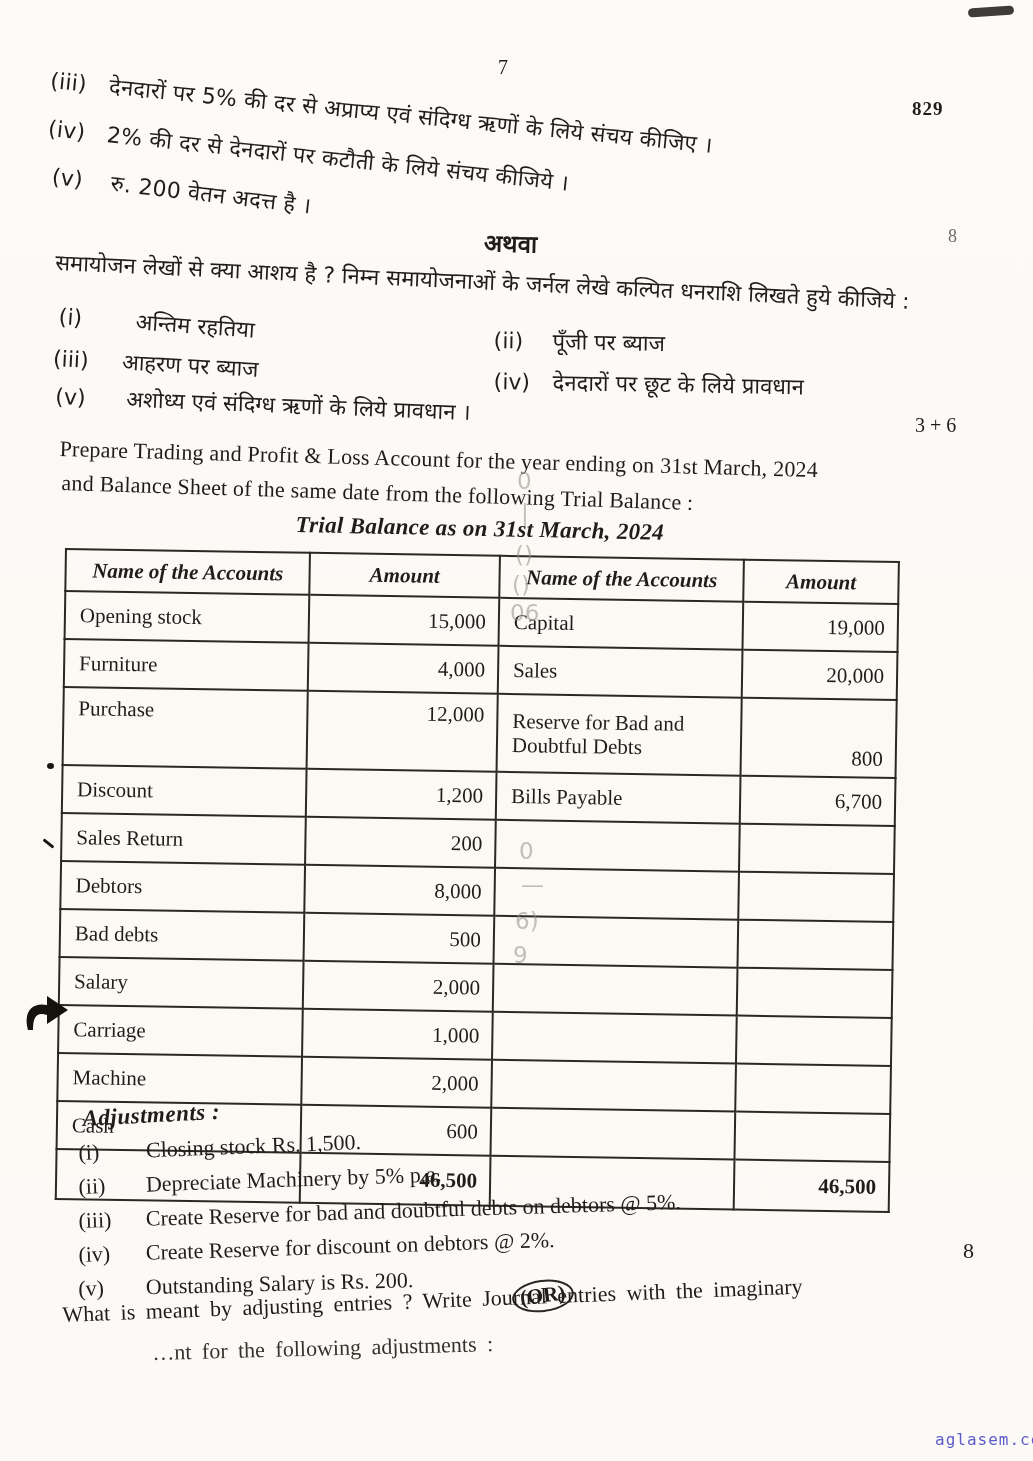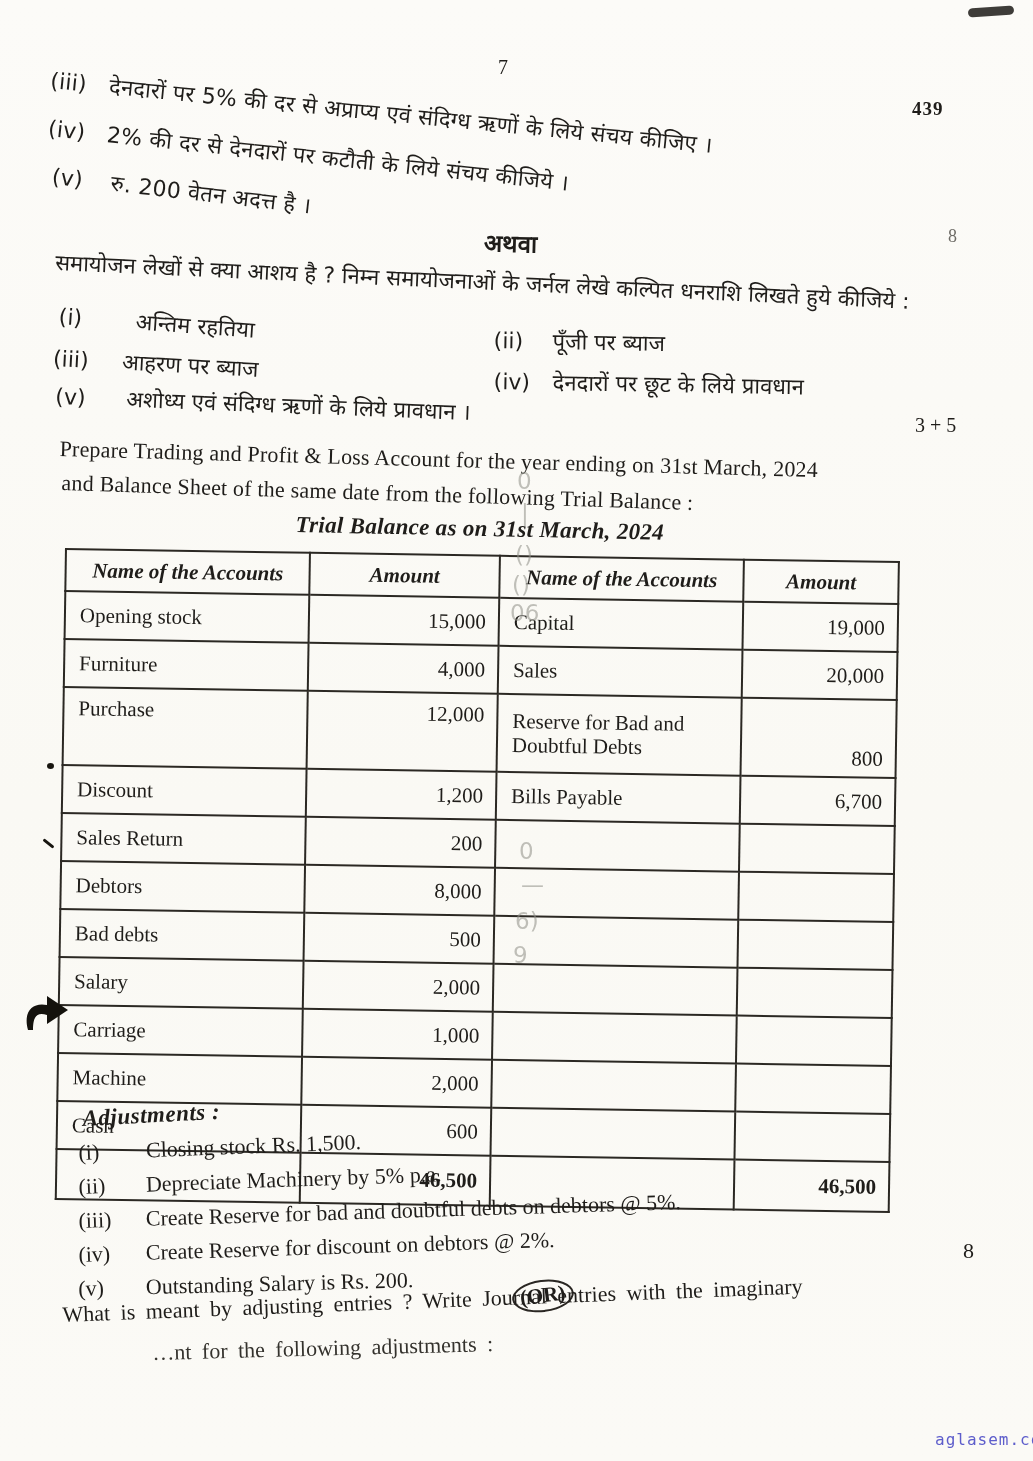"439" div.abs { text: 439 -> 829 }
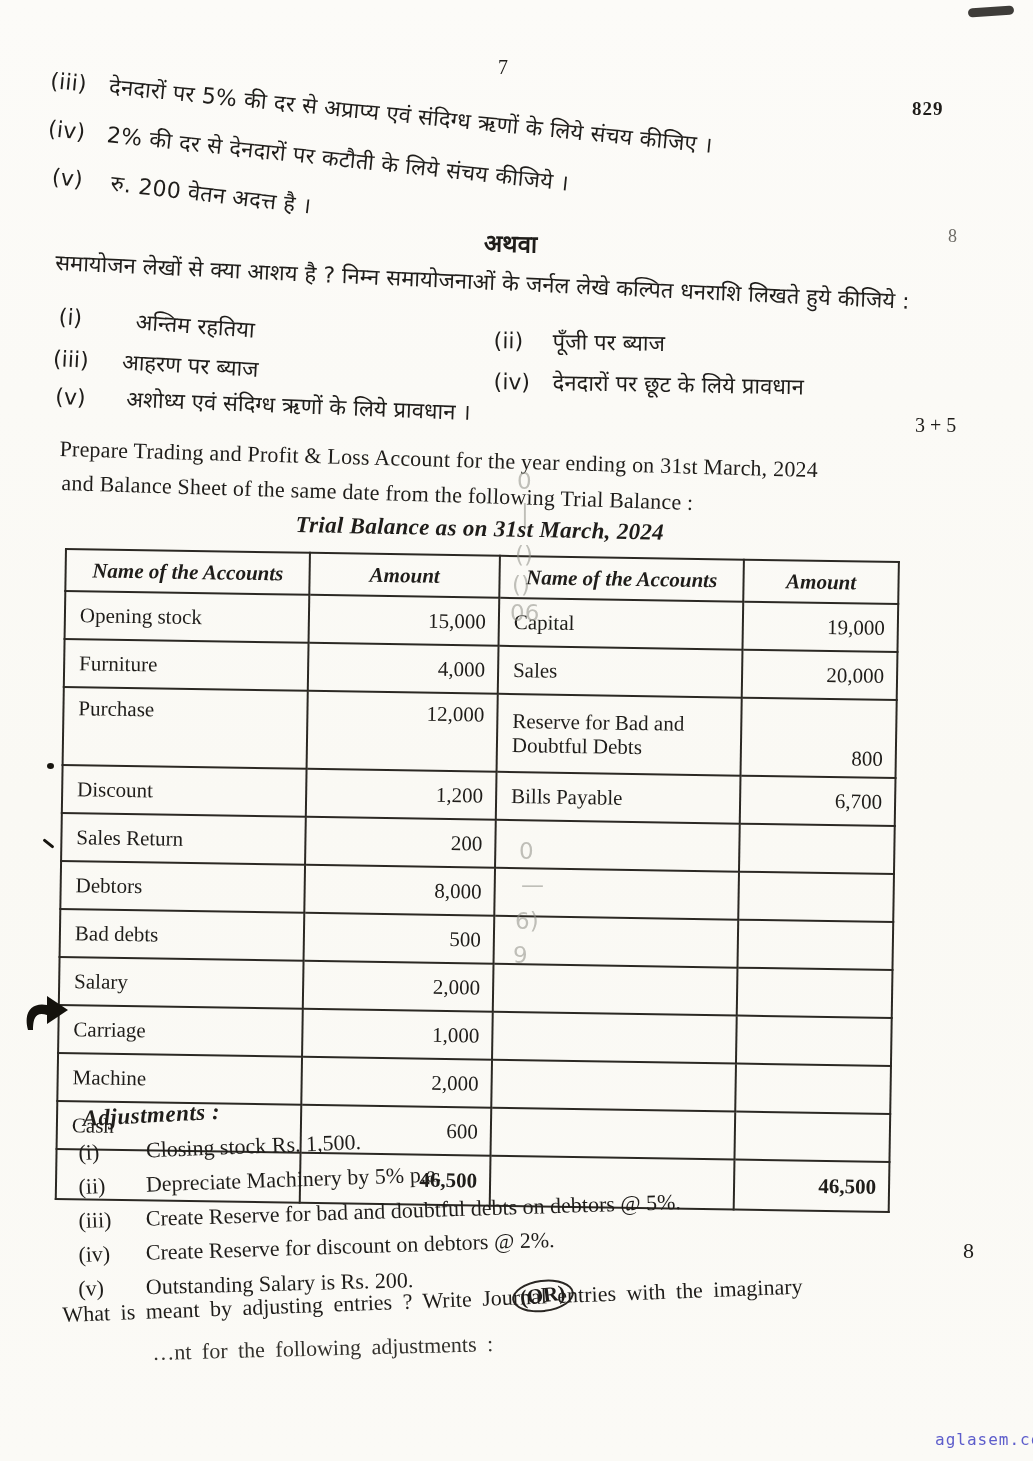"3 + 5" div.abs { text: 5 -> 6 }
